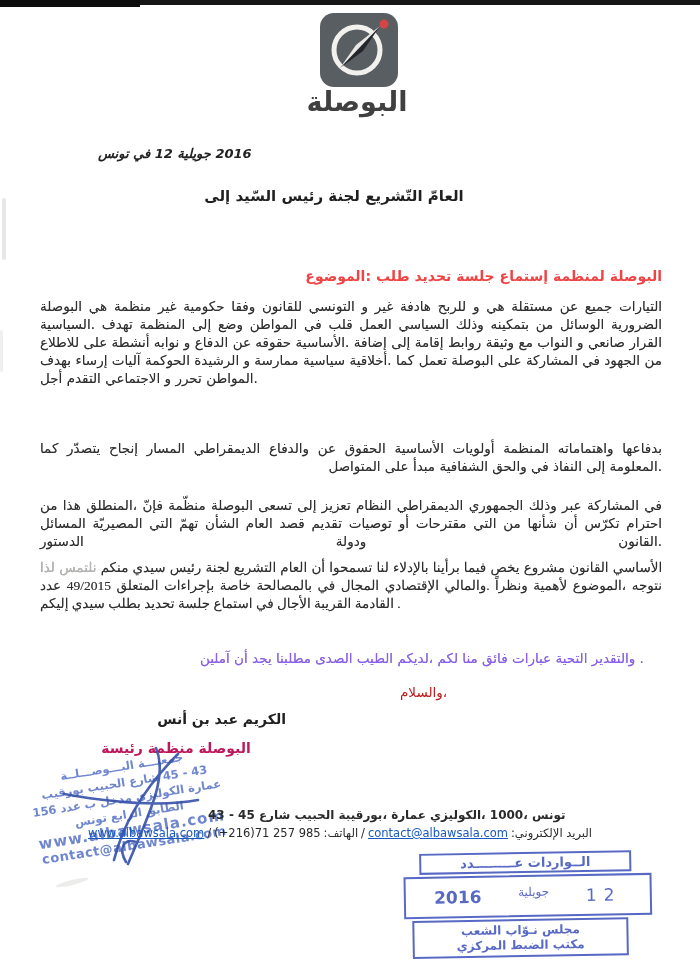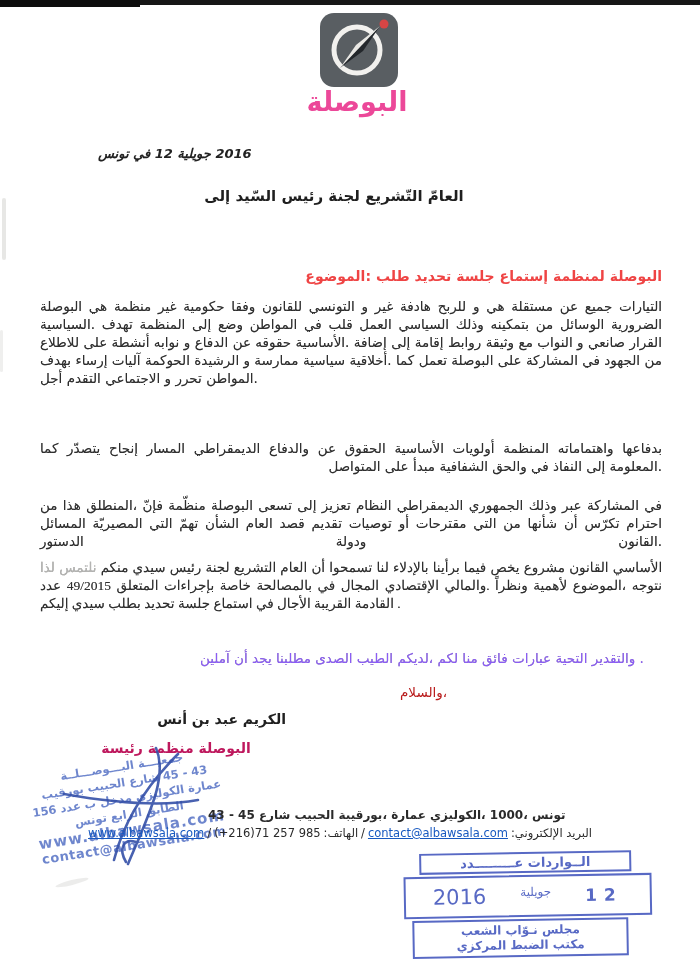"البوصلة" .wordmark { color: #ec4899 -> #404040 }
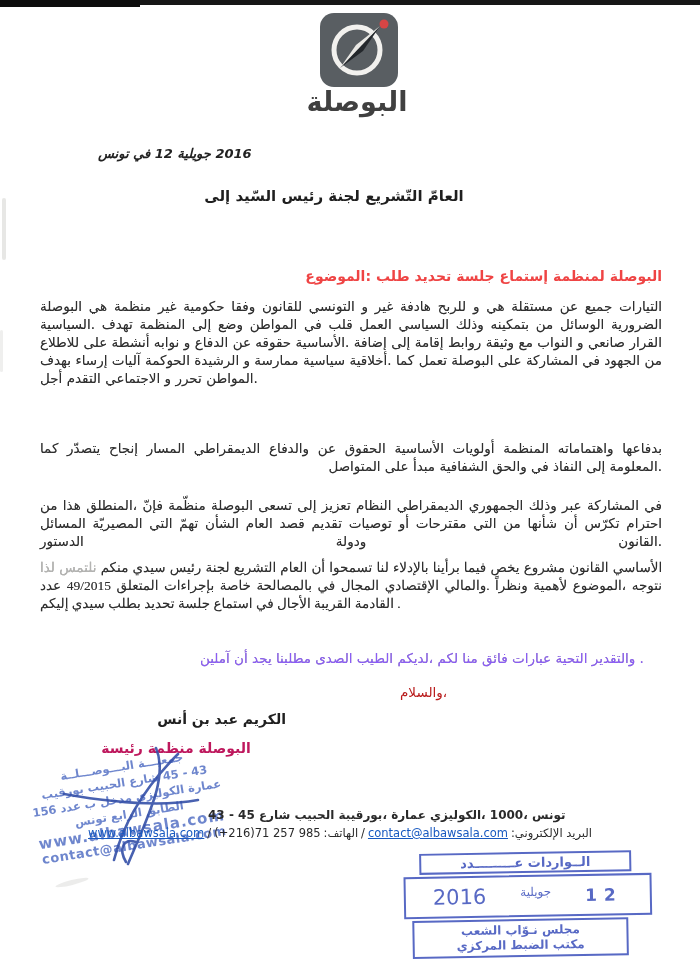"2016" .reg-r2 .yr { font-size: 21px -> 17px; font-weight: normal -> bold }
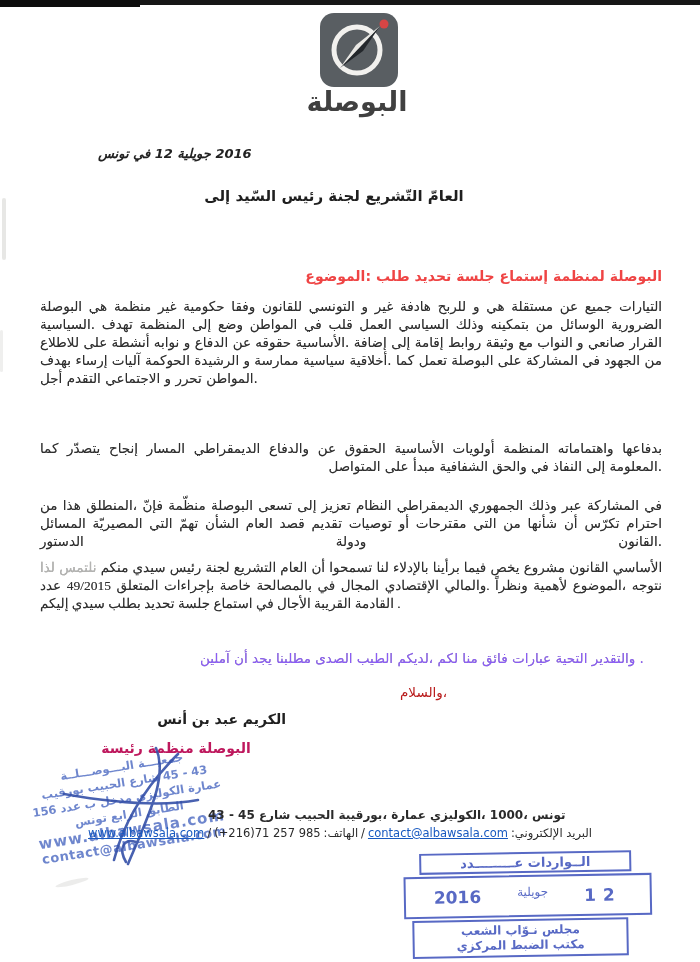"12" .reg-r2 .dy { font-weight: bold -> normal }
